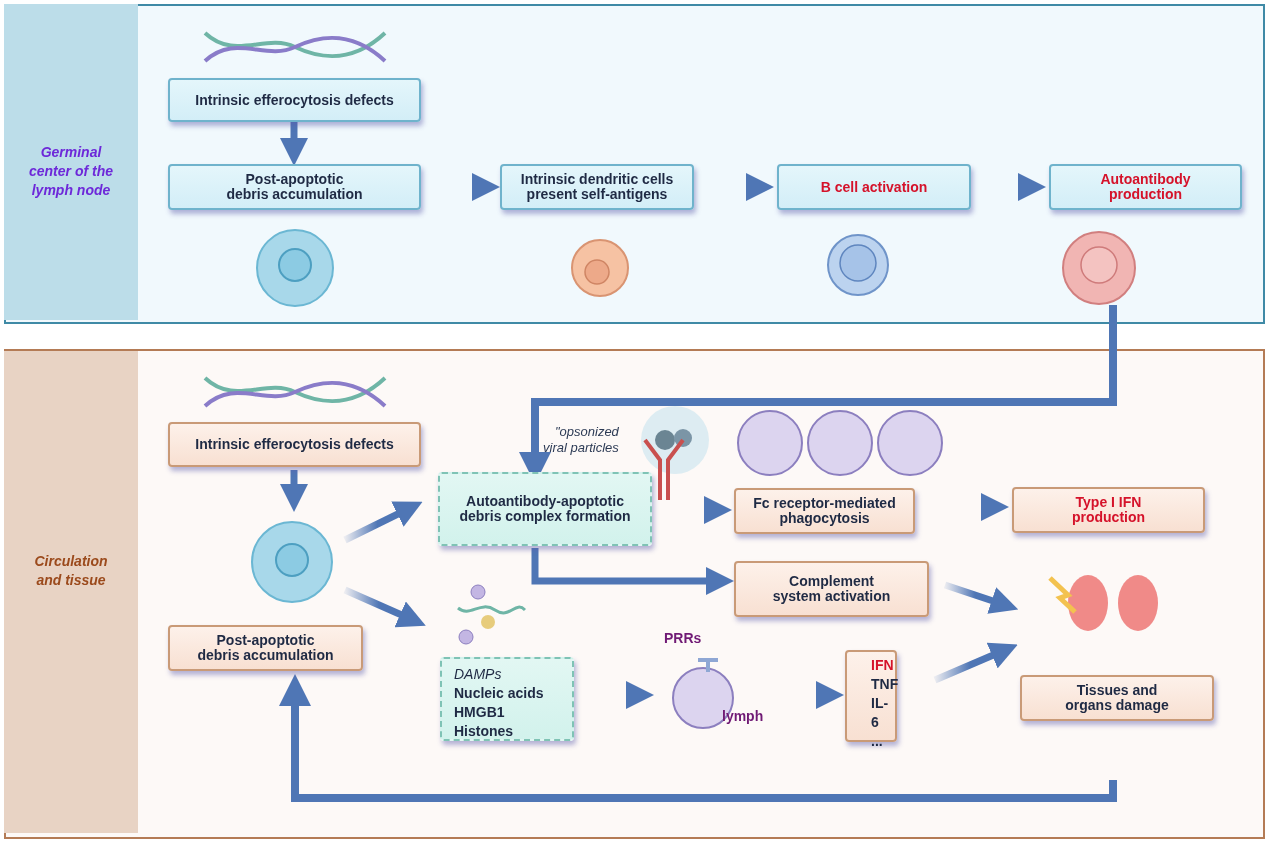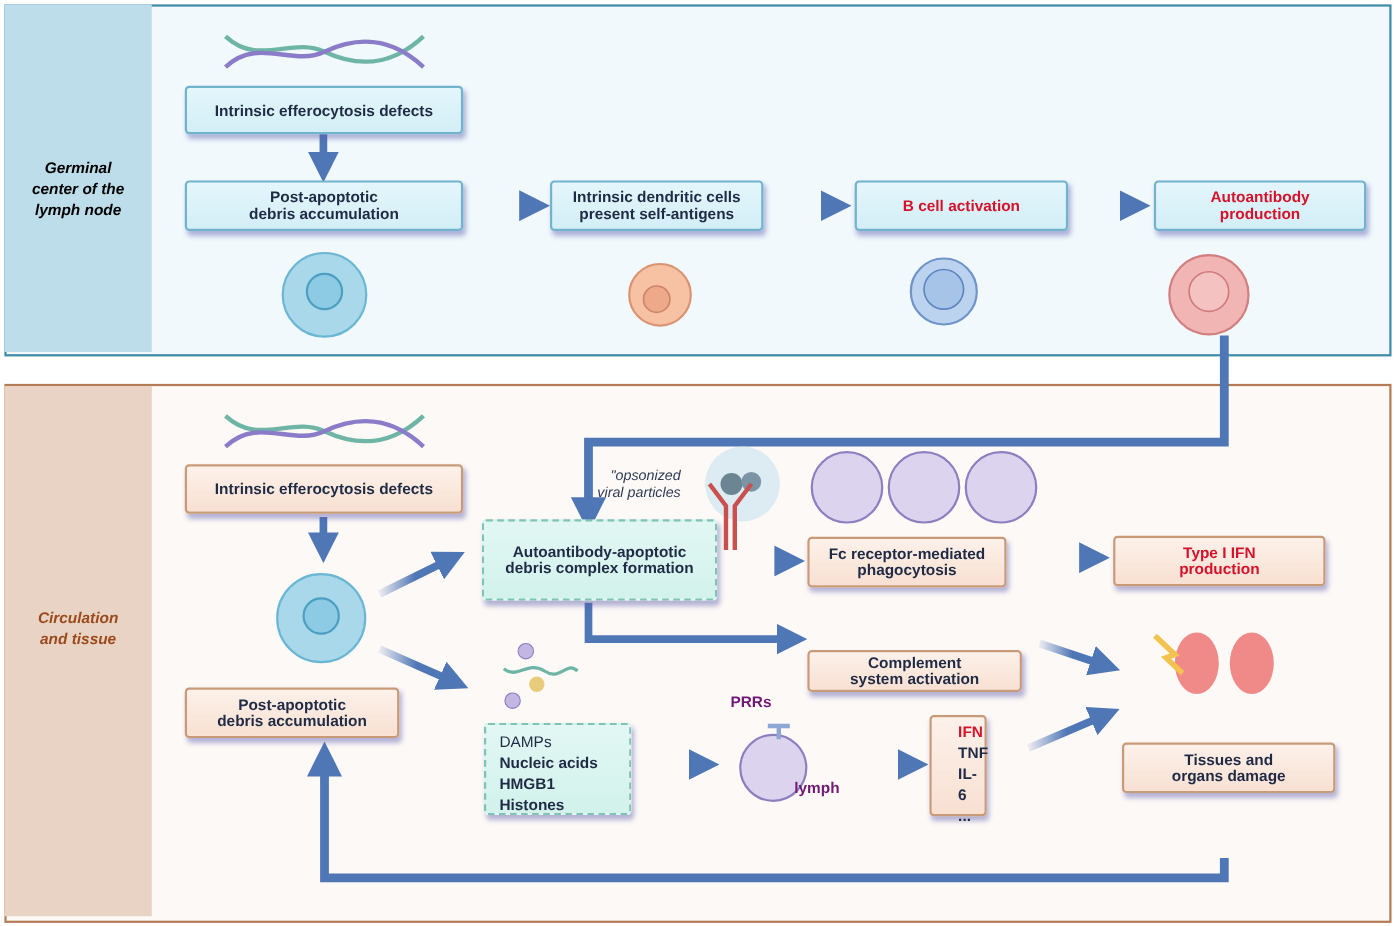"Germinal" div.side-label { color: #000000 -> #6d28d9 }
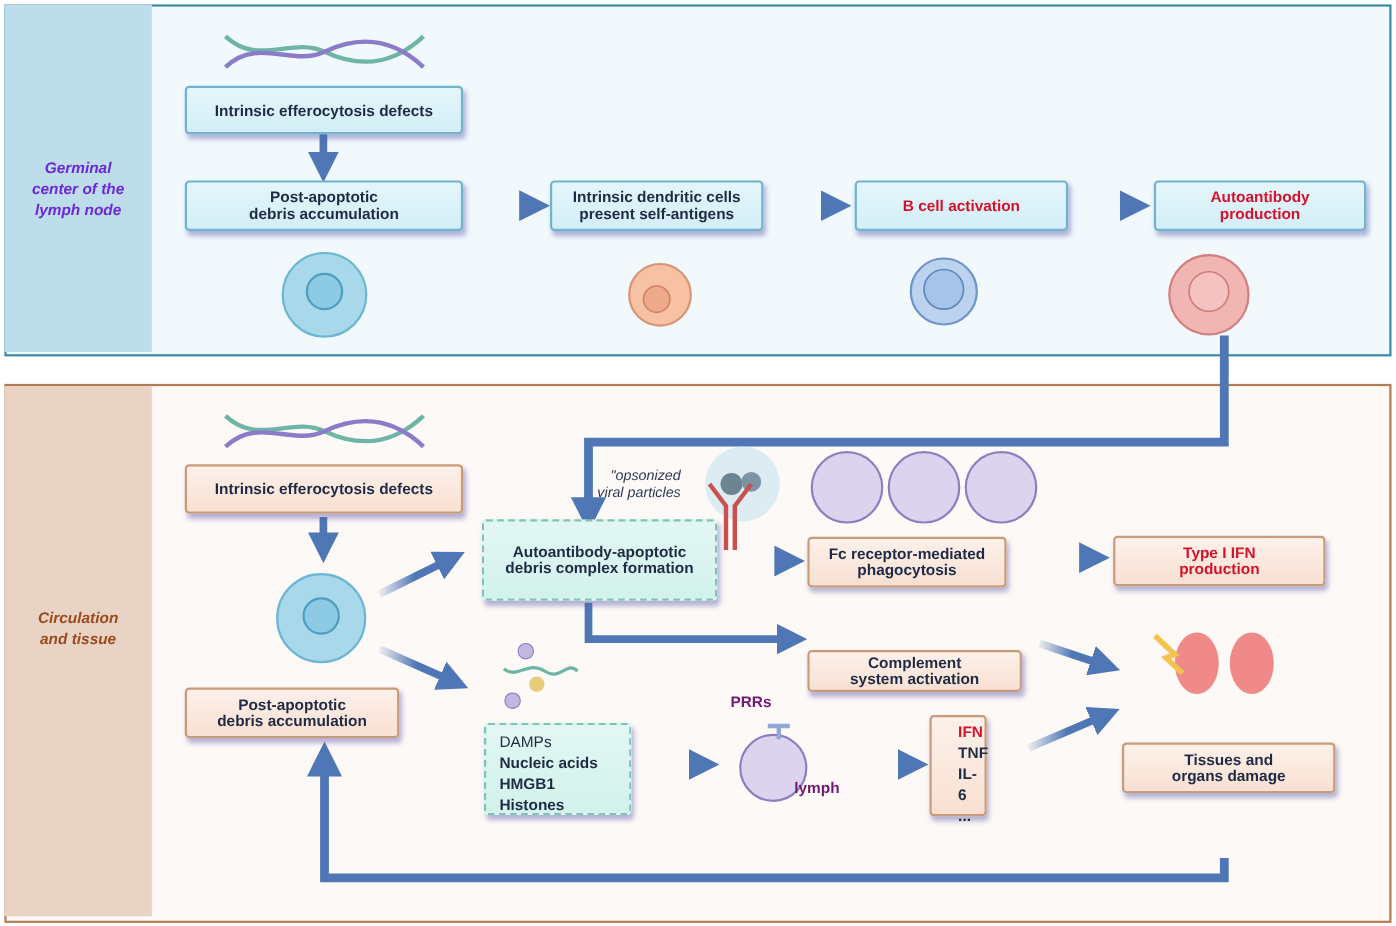"Complement" div.box { height: 38px -> 56px; top: 591px -> 561px }
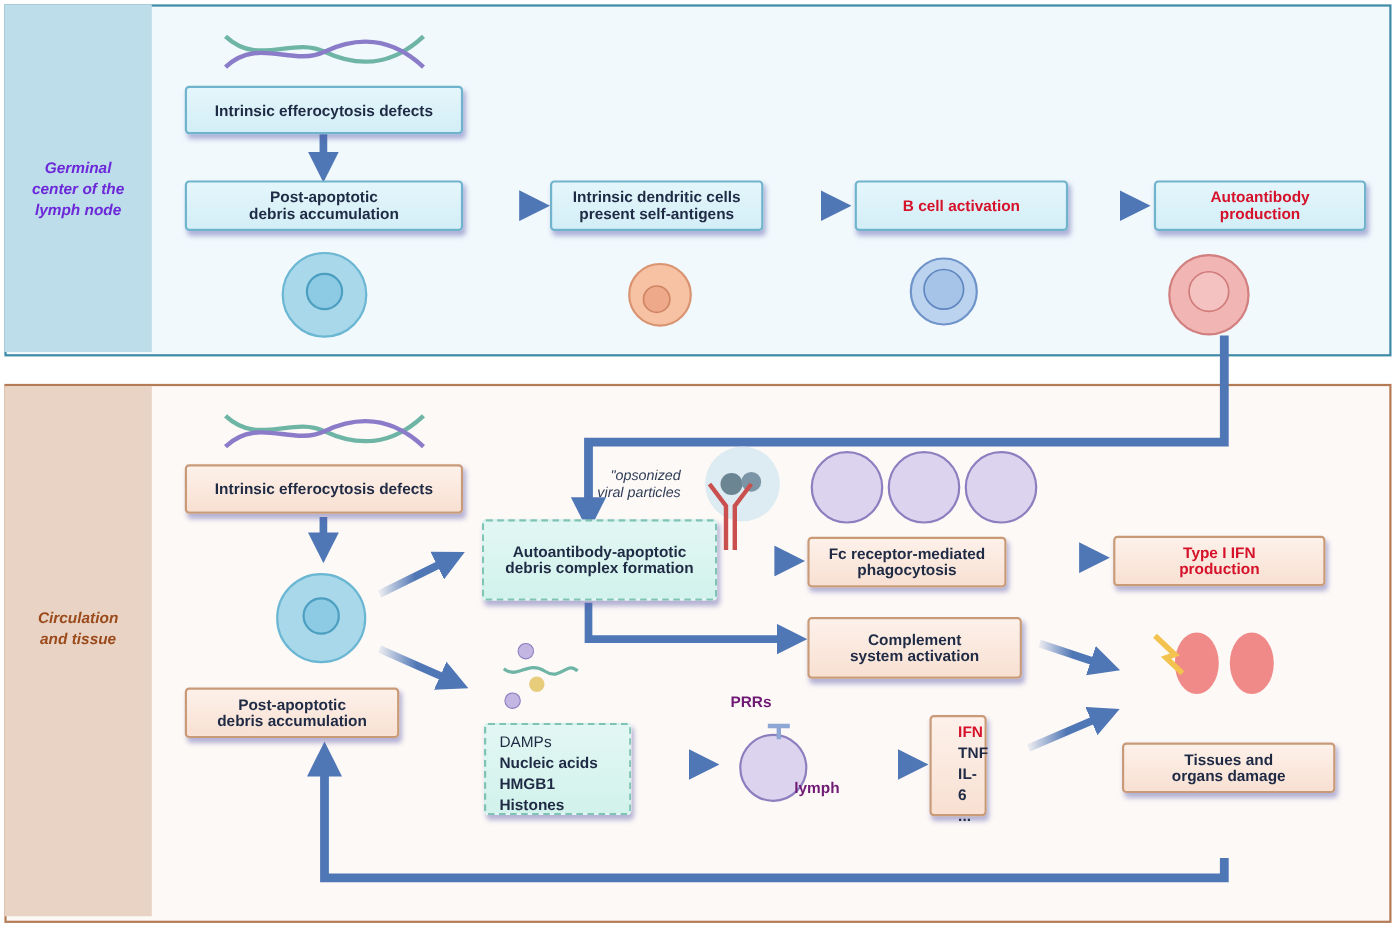"DAMPs" div { font-style: none -> italic }
